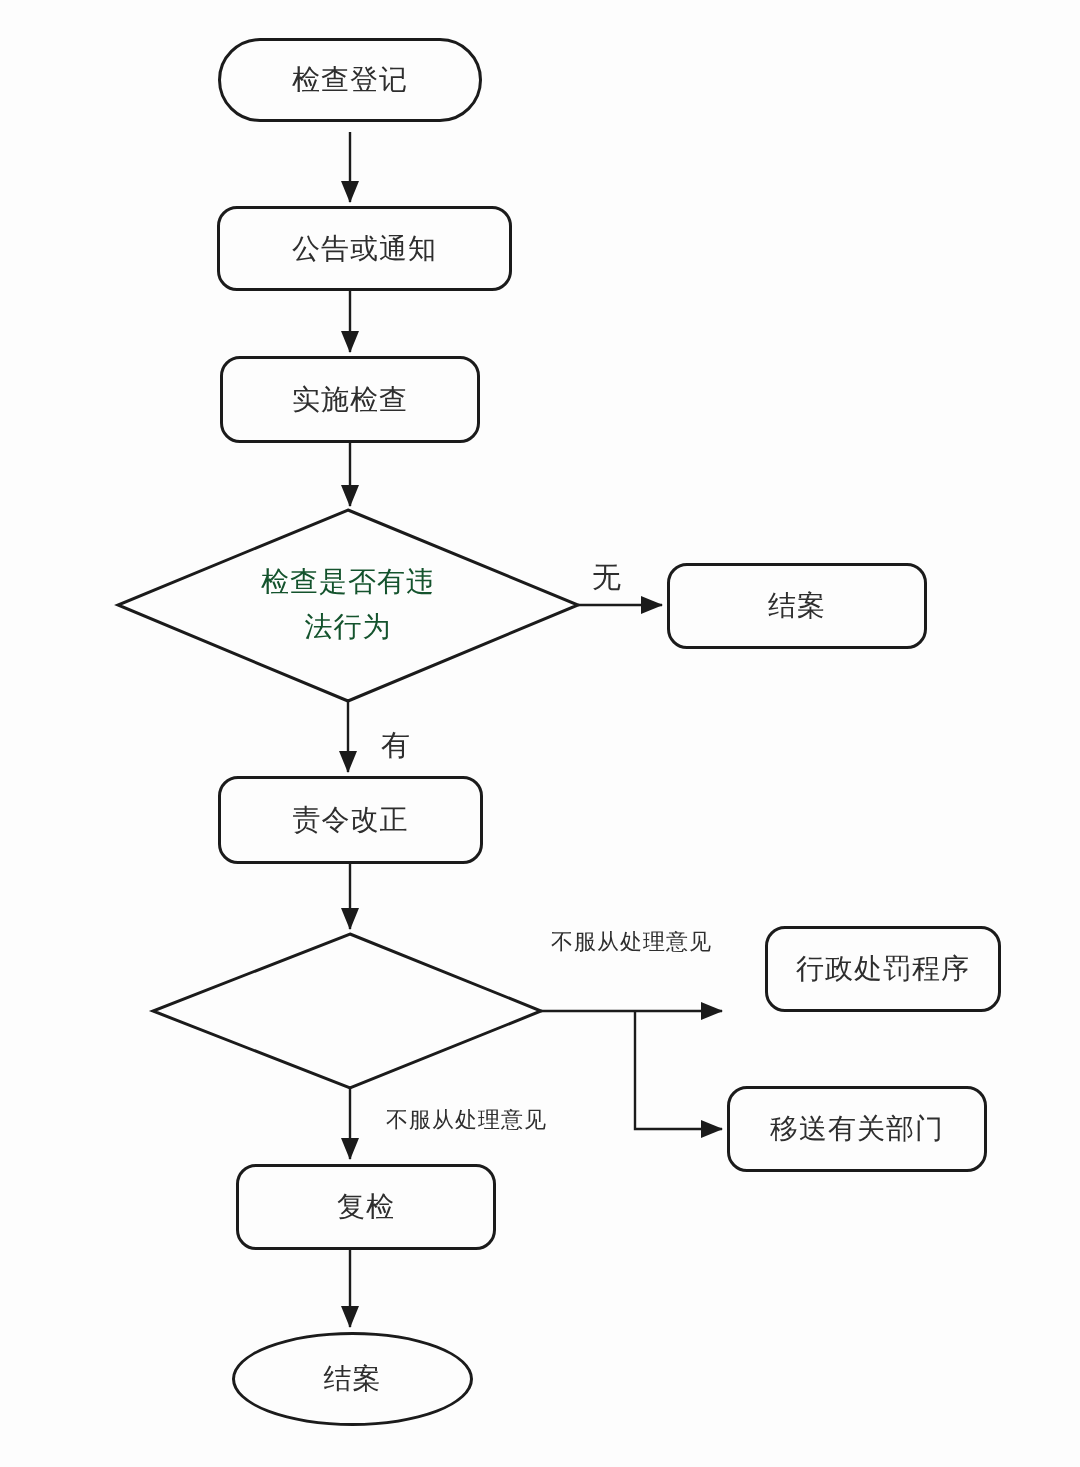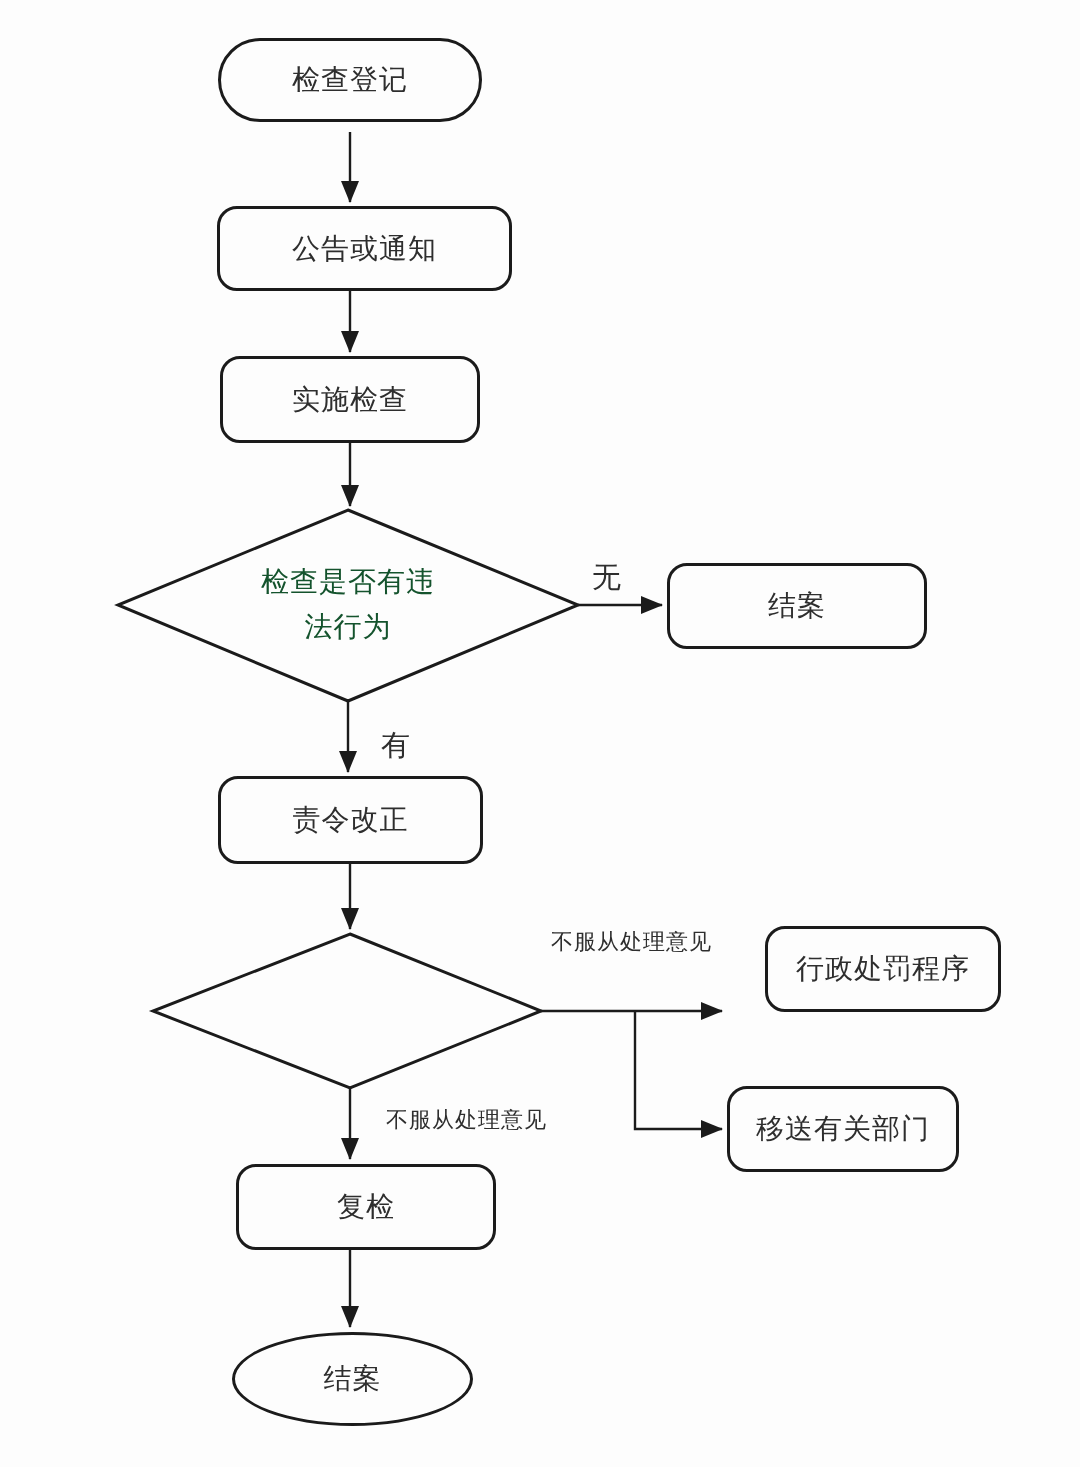"移送有关部门" div.node { width: 232px -> 260px }
